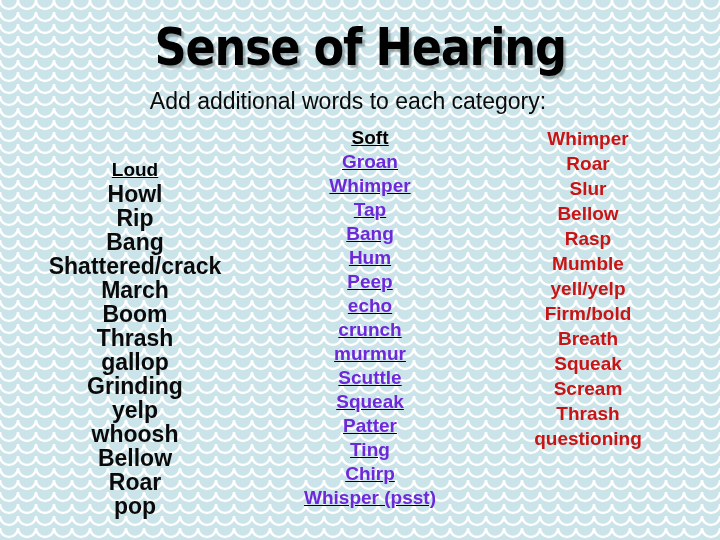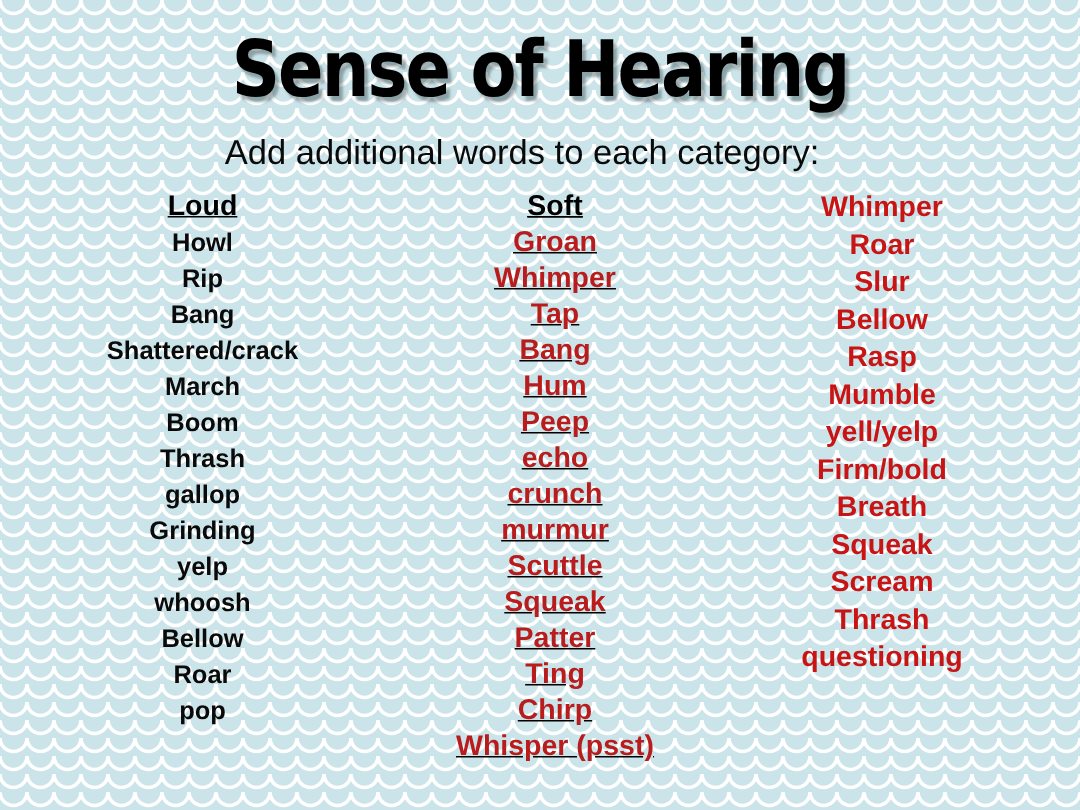"Loud" .col-1 { margin-top: none -> 32px }
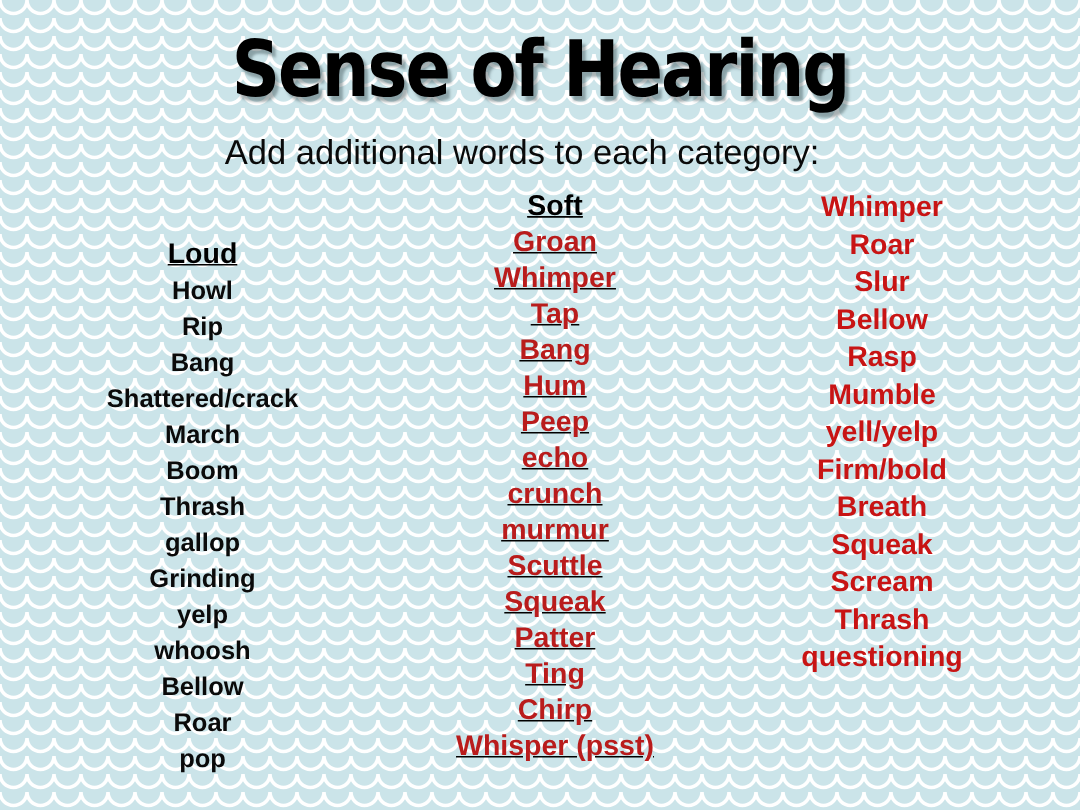"Groan" .col-2 .word-item { color: #b91c1c -> #6d28d9 }
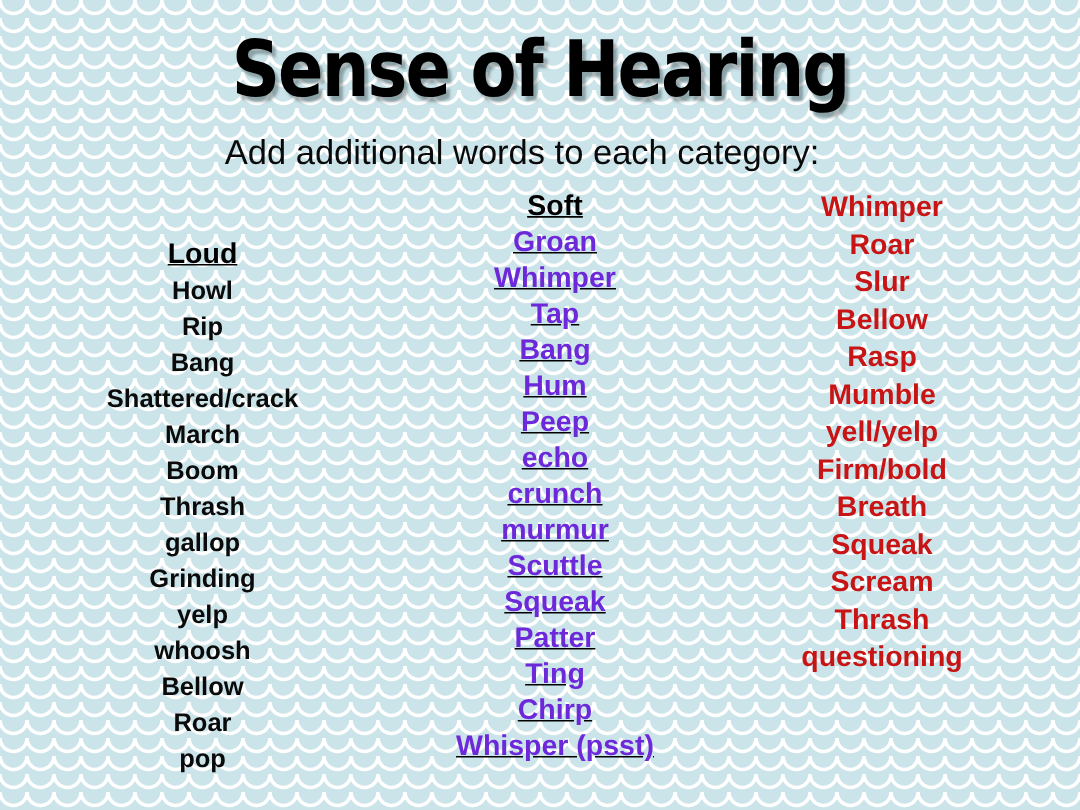"Howl" .col-1 .word-item { font-size: 17px -> 23px }
